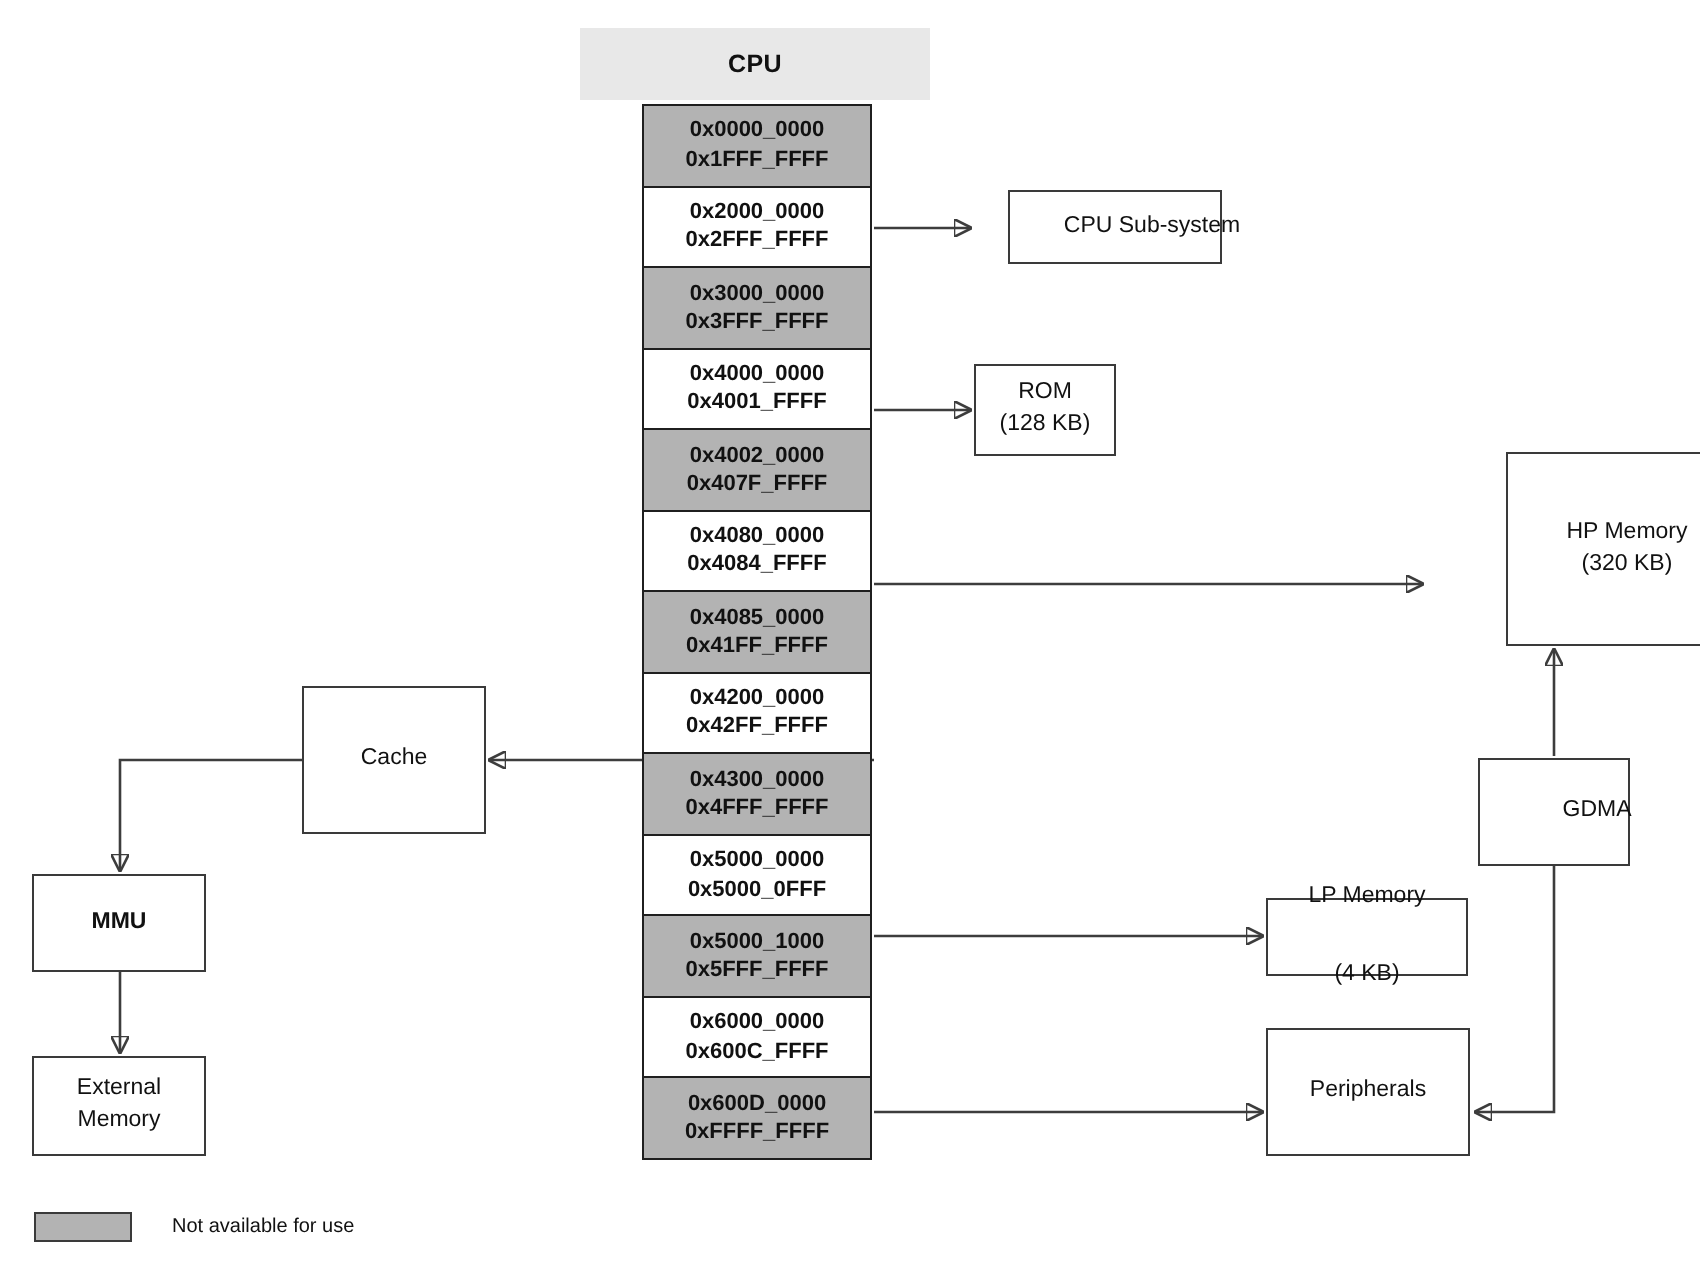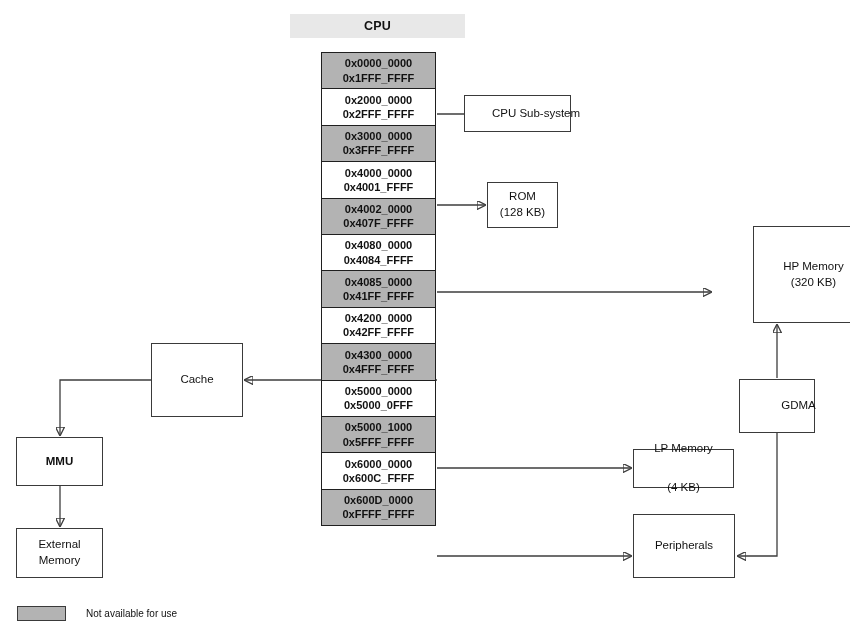"CPU" .cpu-header { height: 24px -> 36px }
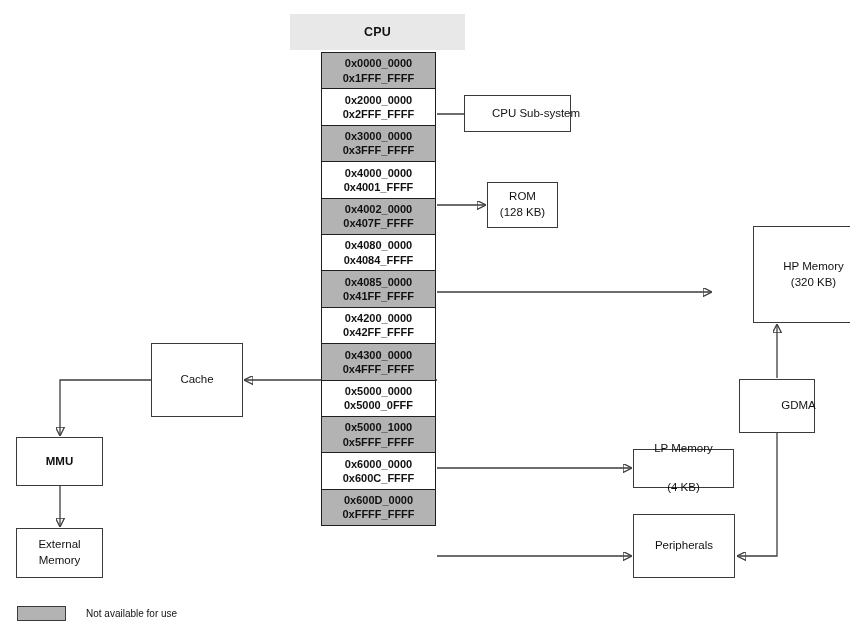"0x0000_0000" .mem-stack { height: 474px -> 528px }
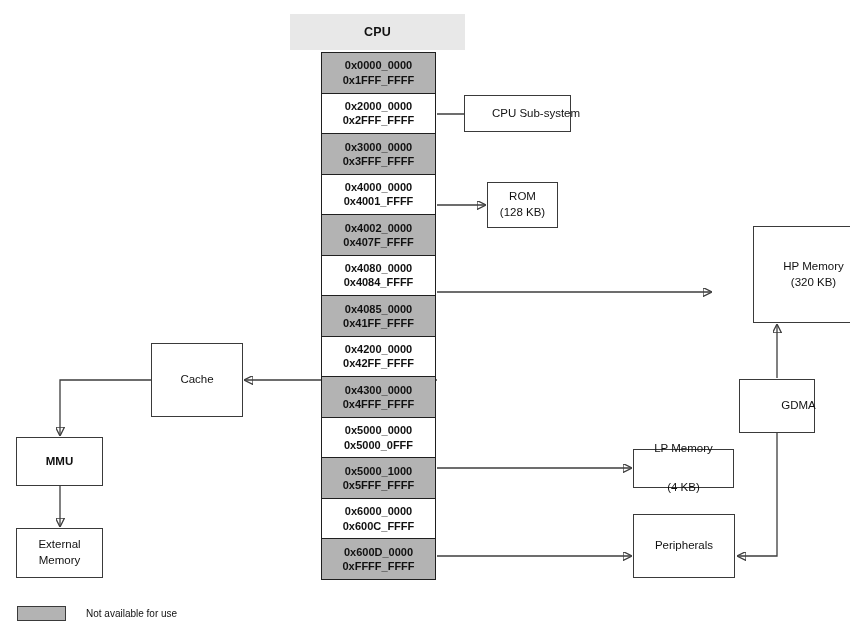"CPU Sub-system" .node-cpu-subsystem { left: 464px -> 504px }
